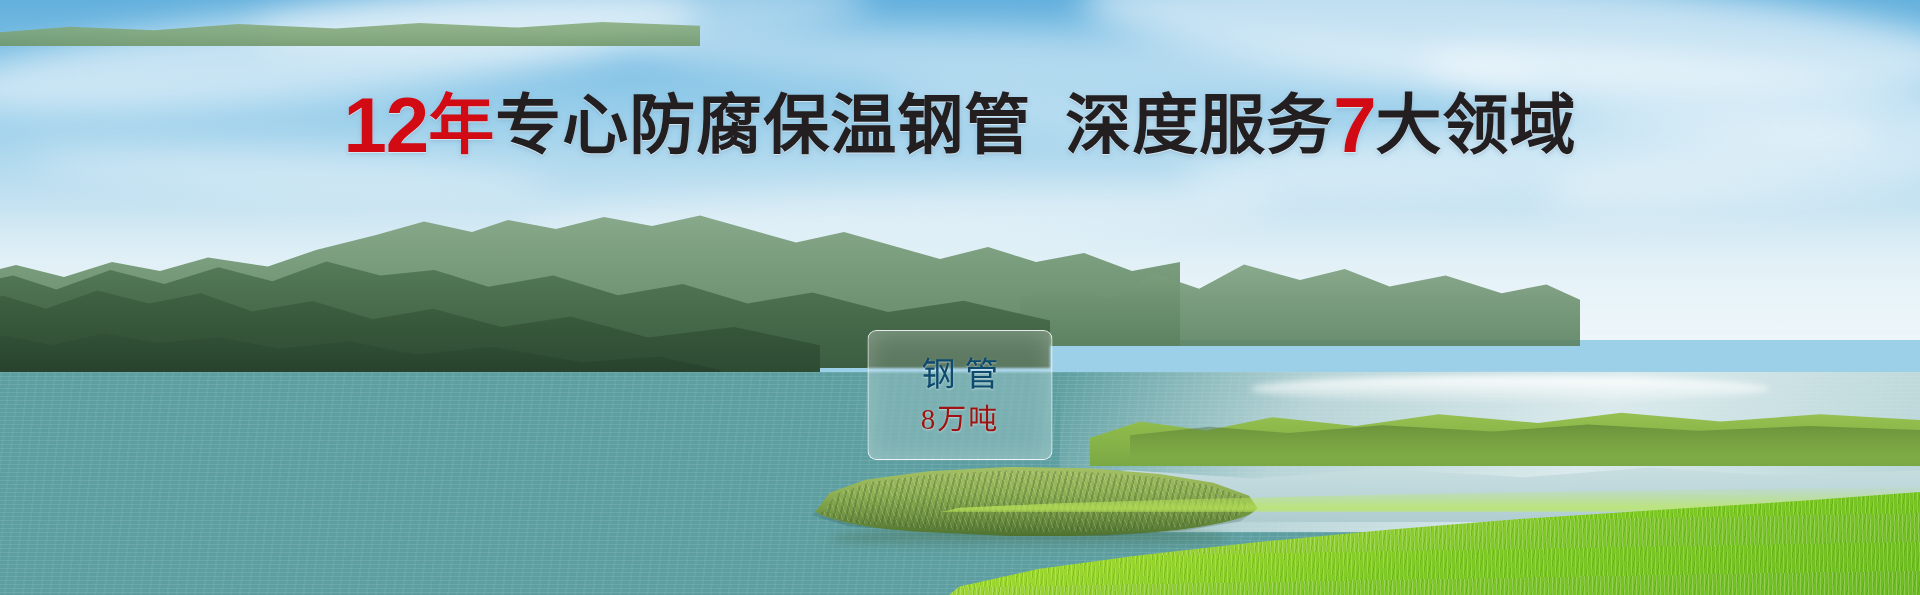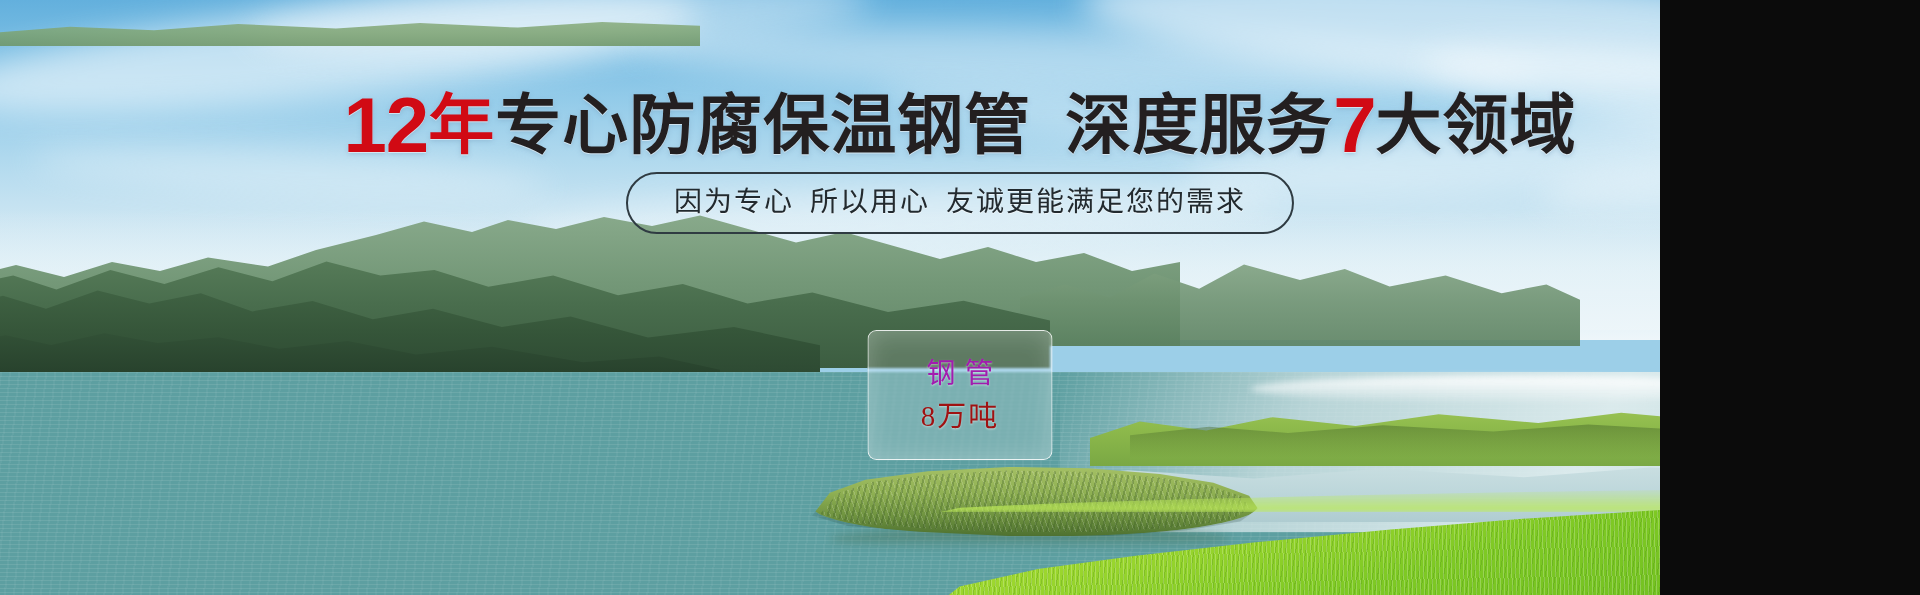"12年专心防腐保温钢管 深度服务7大领域" .banner { width: 1660px -> 1920px }
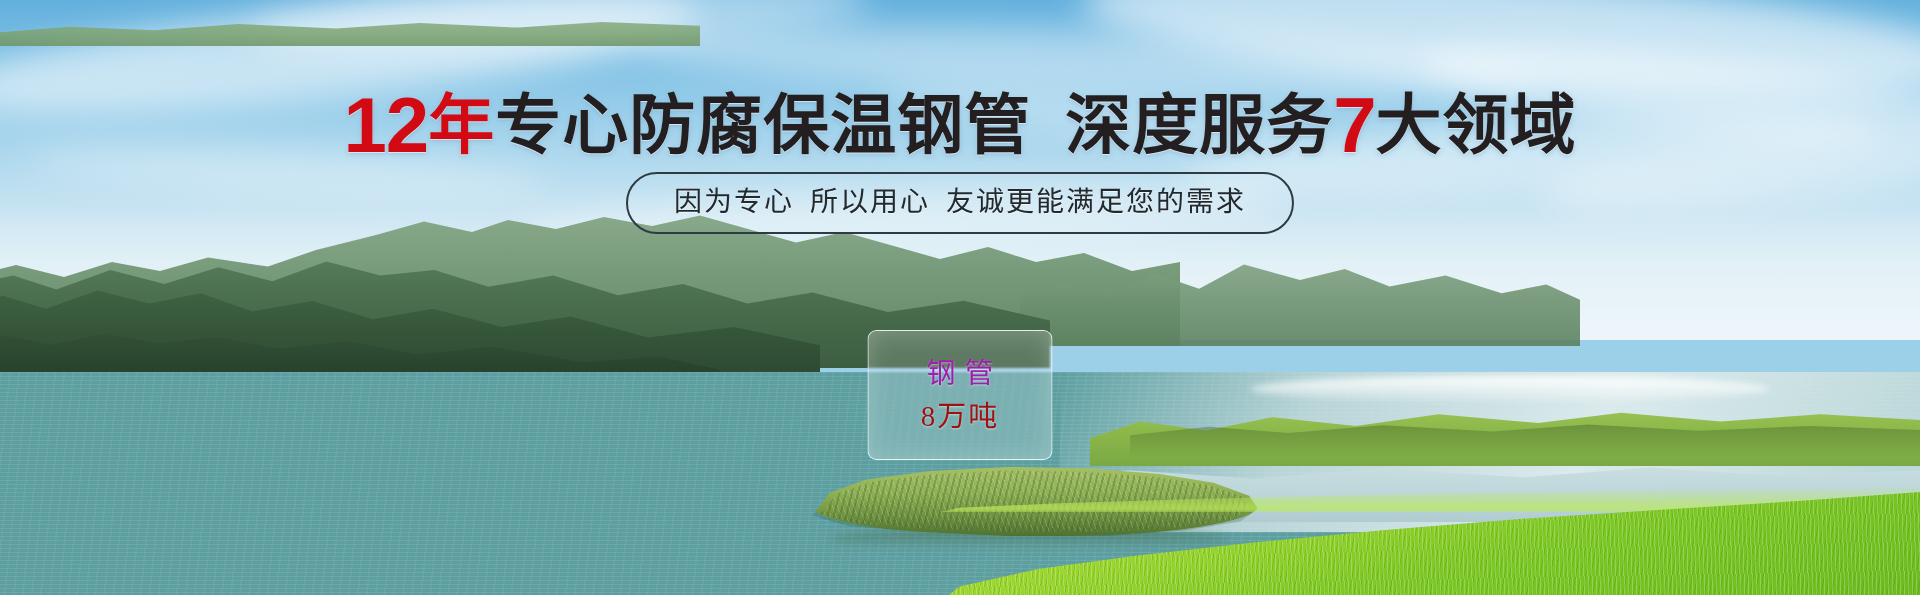"因为专心 所以用心 友诚更能满足您的需求" div.subpill { html: <div> <span>因为专心</span><span></span><span>所以用心</span><span></span><span>友诚更能满足您的需求</span> </div> -> none }
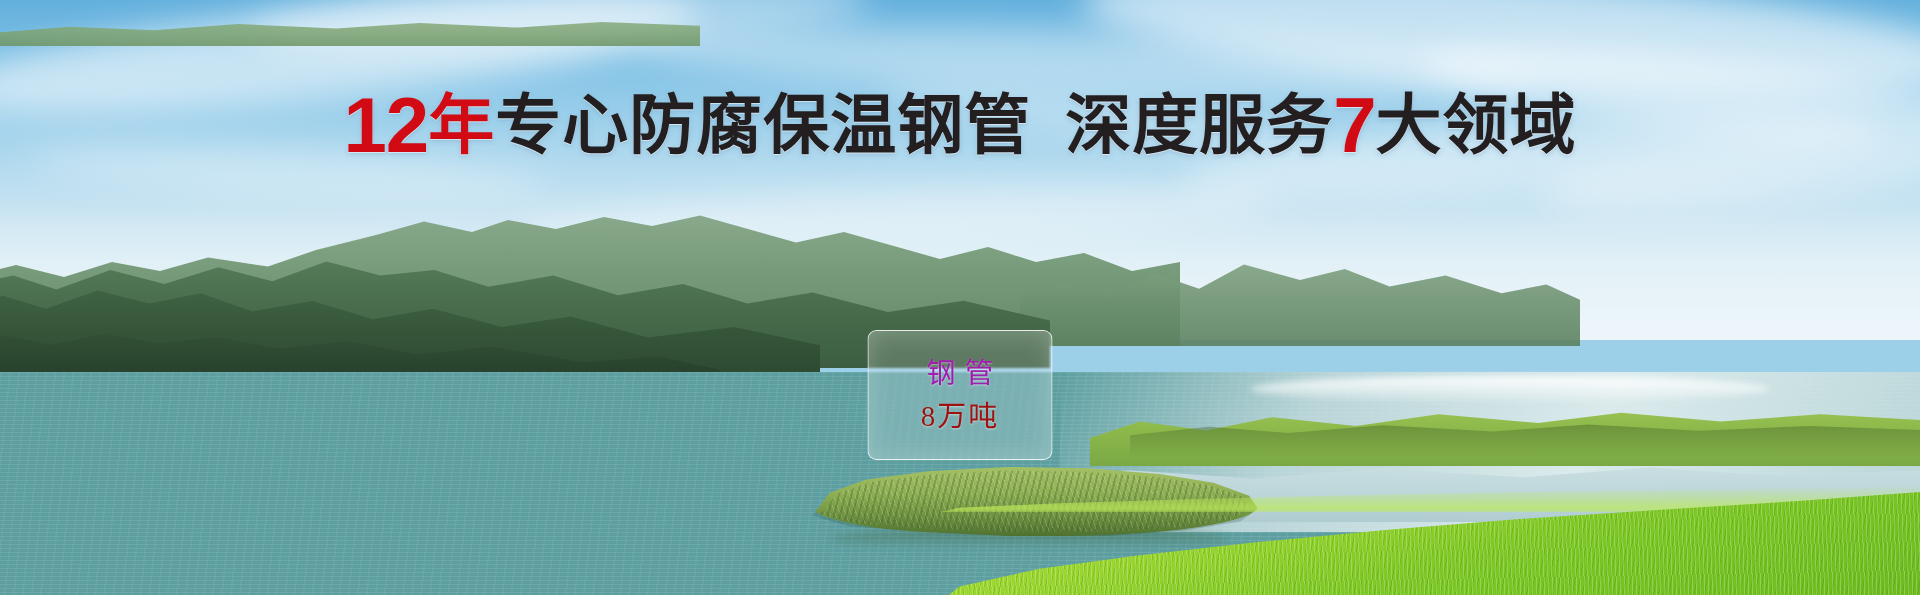"钢管" .card-title { color: #a21caf -> #0c4a6e; font-size: 29px -> 34px }
